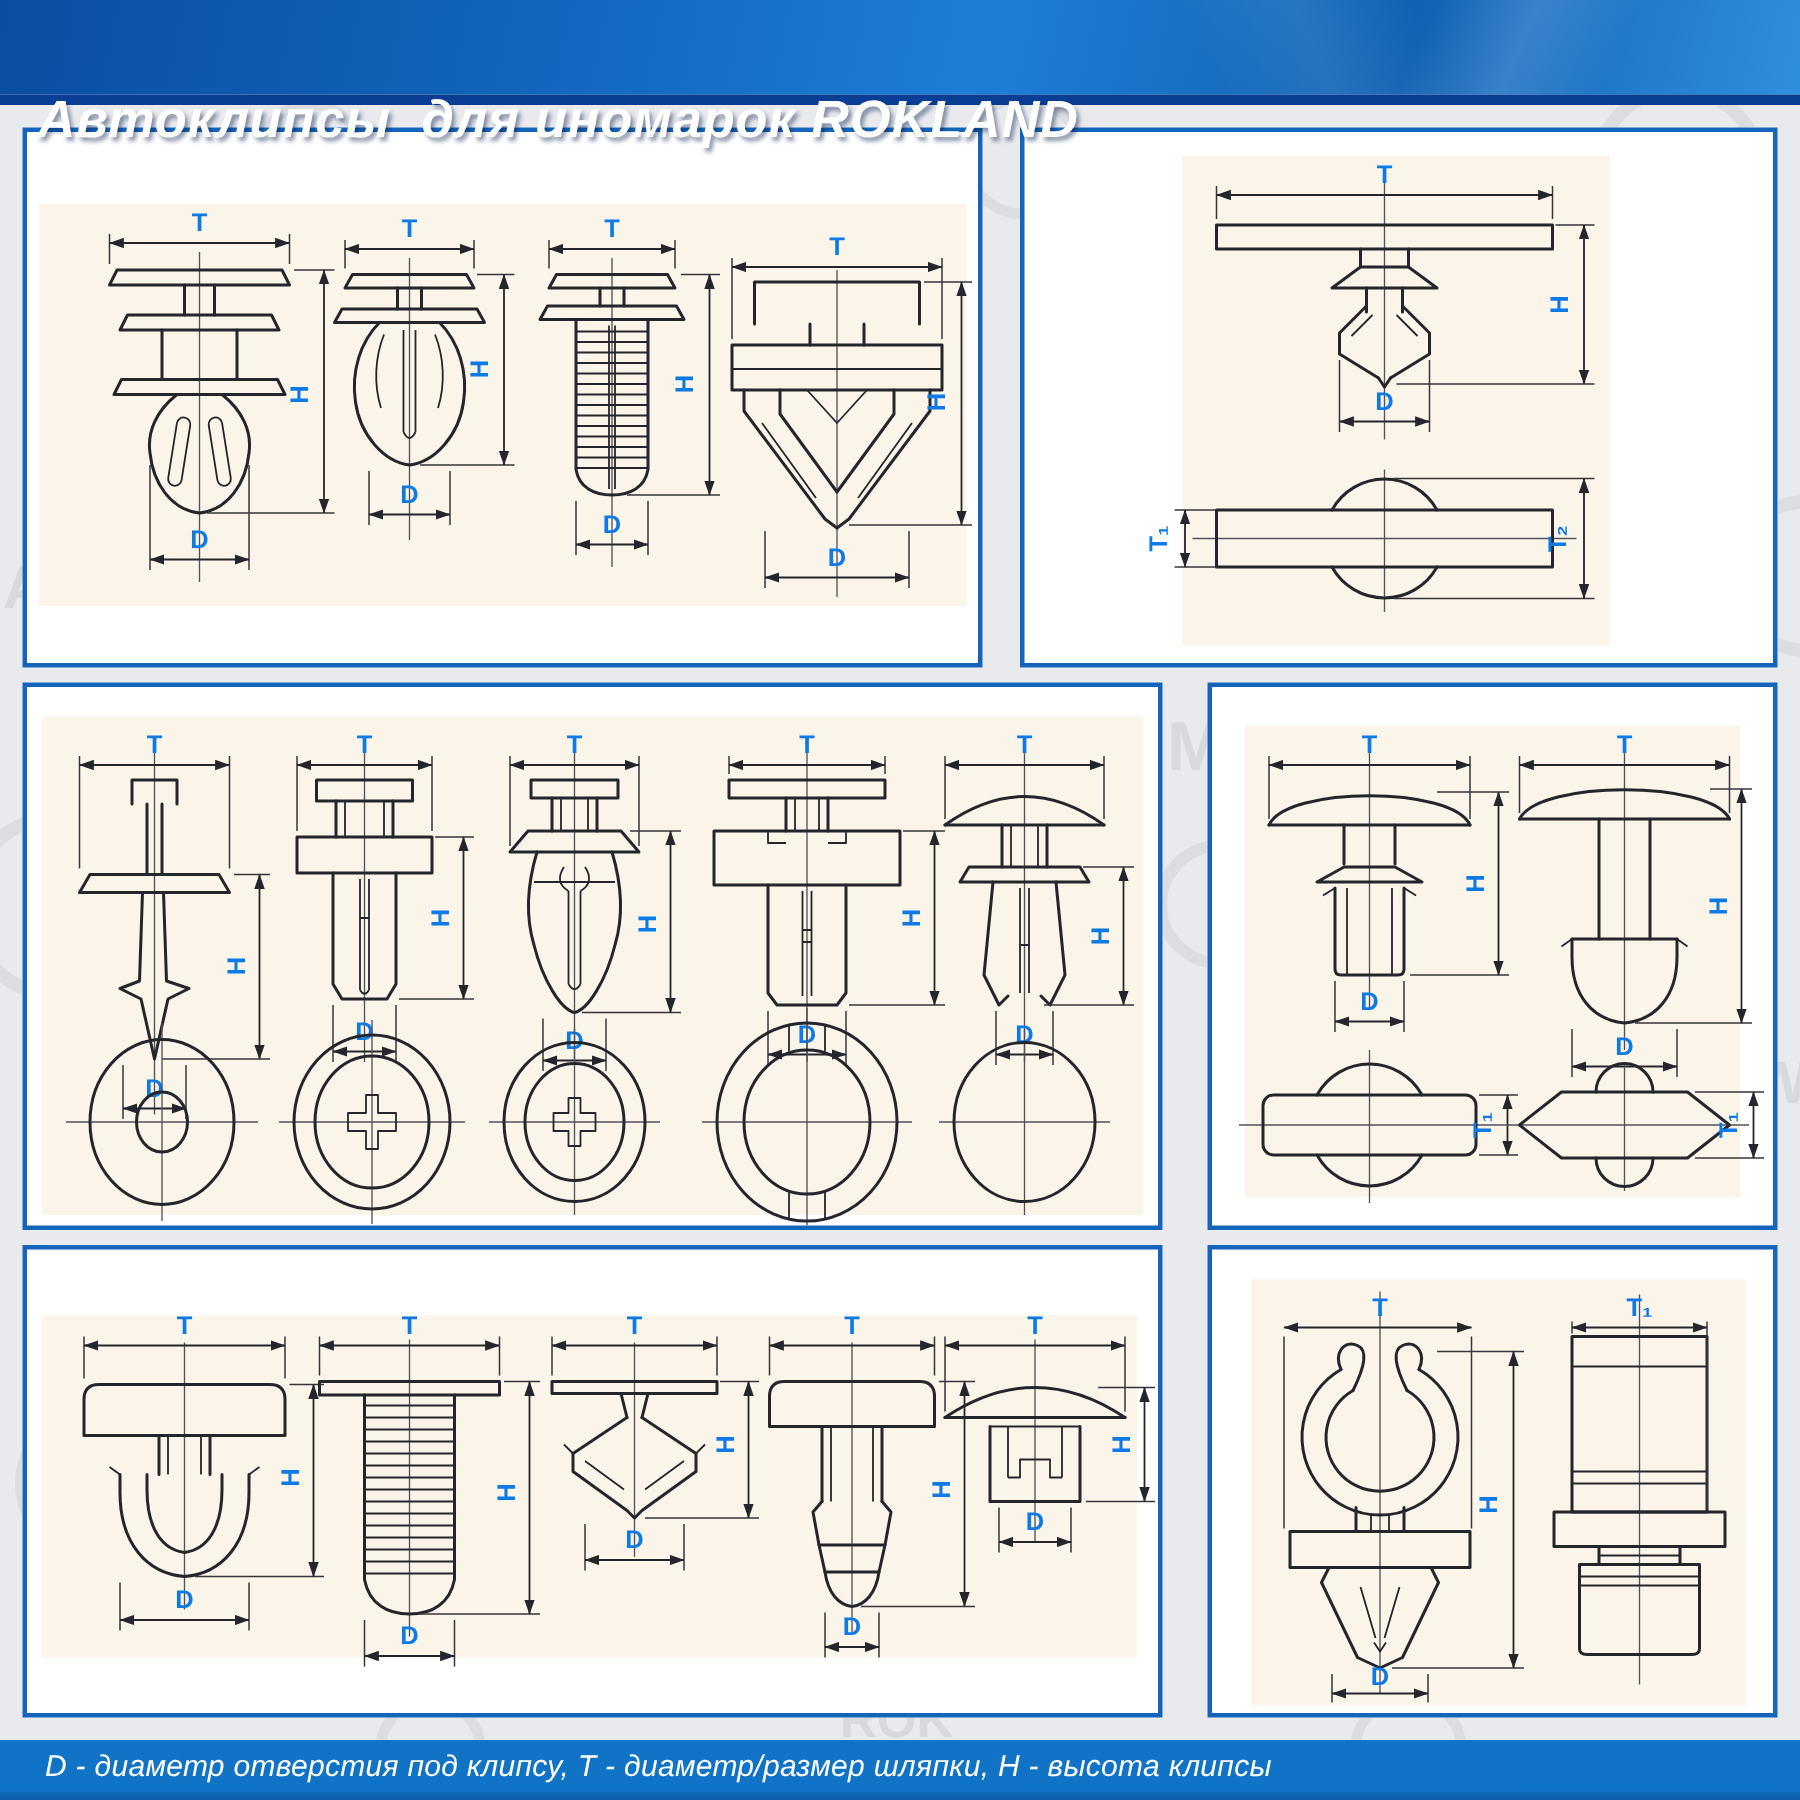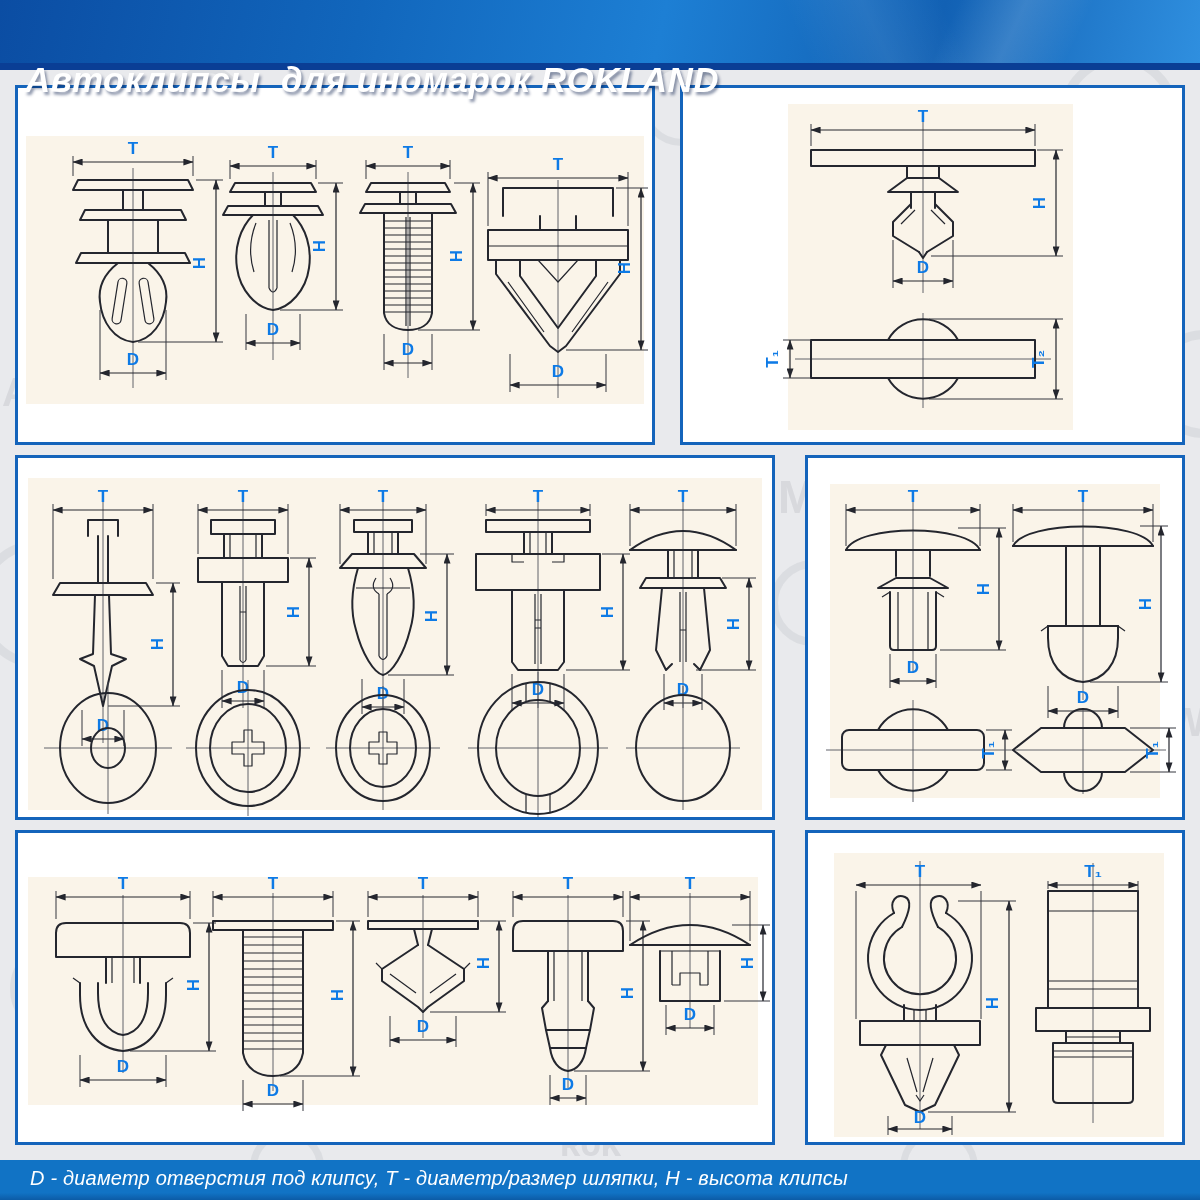"ROK" div.wmt { font-family: Liberation Mono, monospace -> none }
